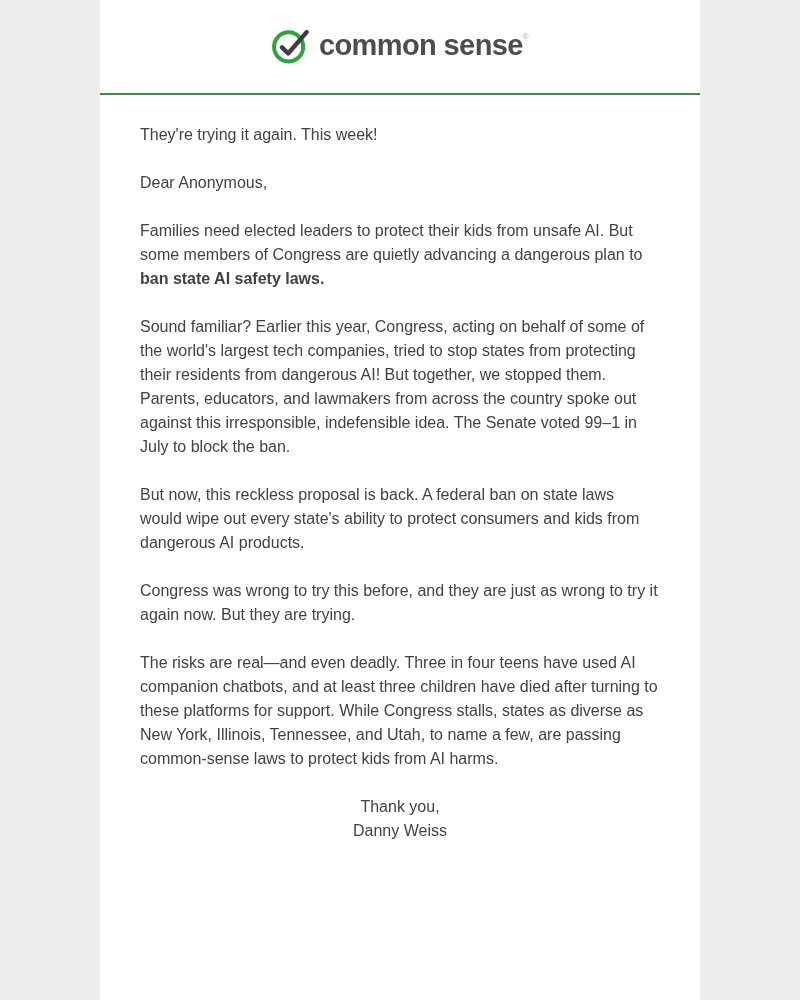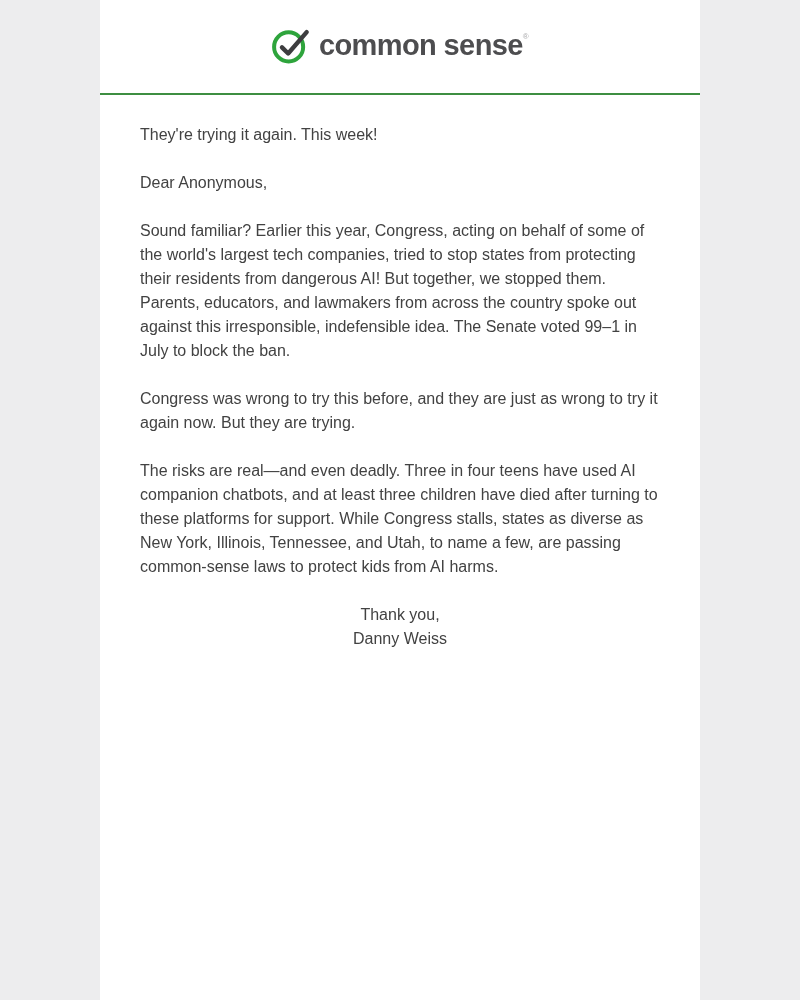"Families need elected leaders to" p { html: none -> <p><span>Families need elected leaders to protect their kids from unsafe AI. But some members of Congress are quietly advancing a dangerous plan to </span><strong>ban state AI safety laws.</strong></p> }
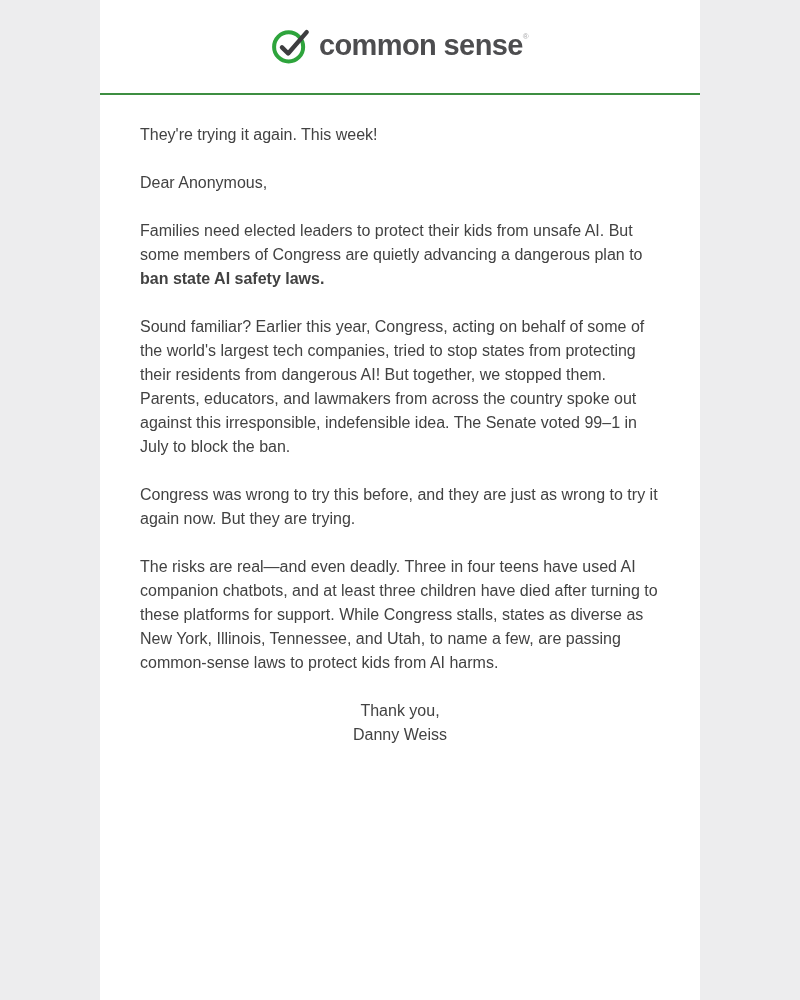"But now, this reckless proposal" p { html: none -> <p>But now, this reckless proposal is back. A federal ban on state laws would wipe out every state's ability to protect consumers and kids from dangerous AI products.</p> }
